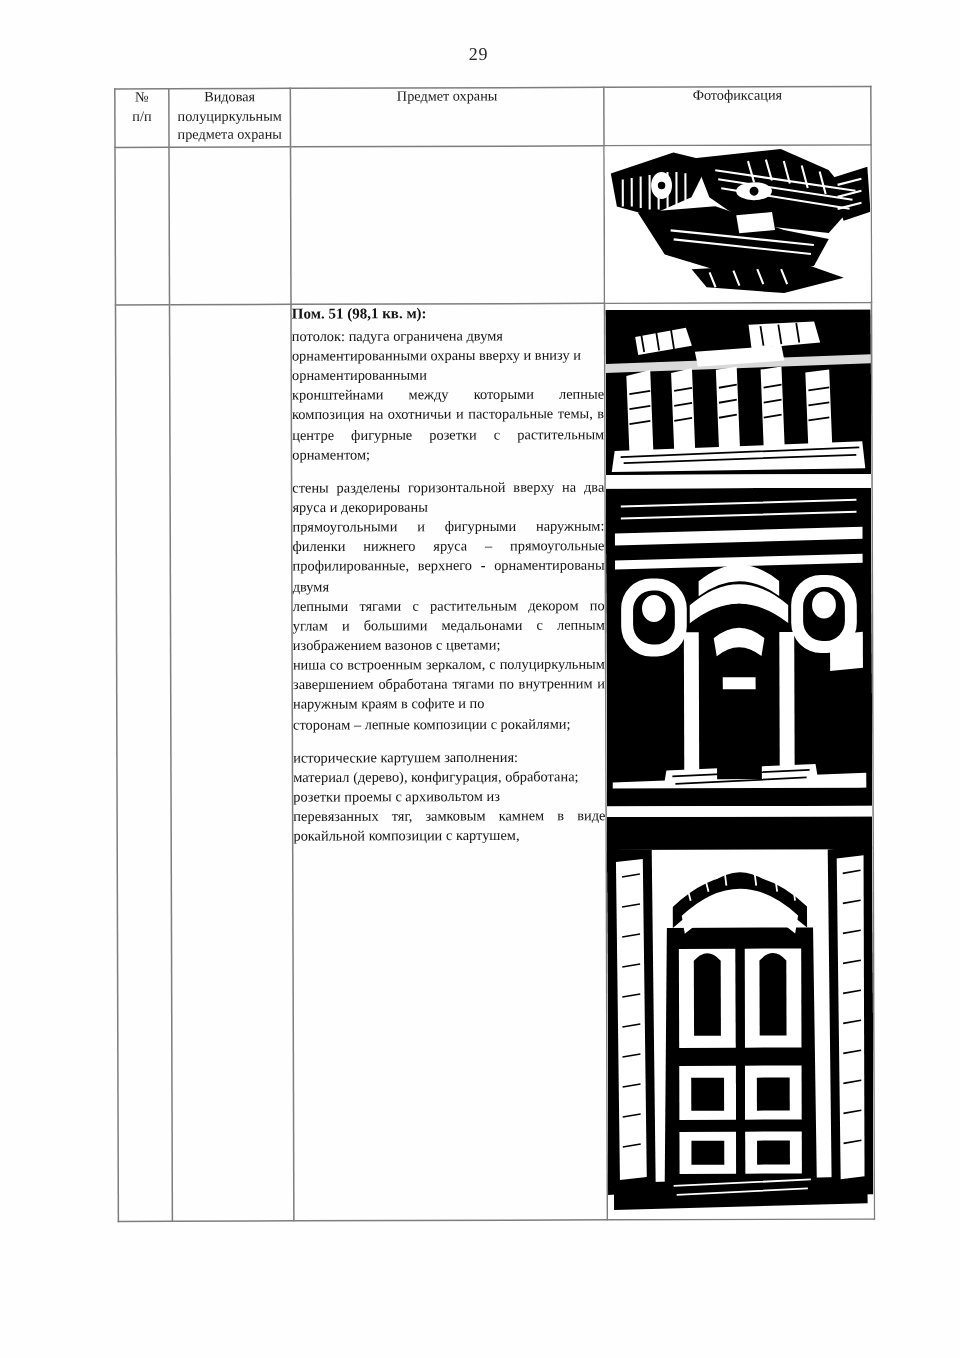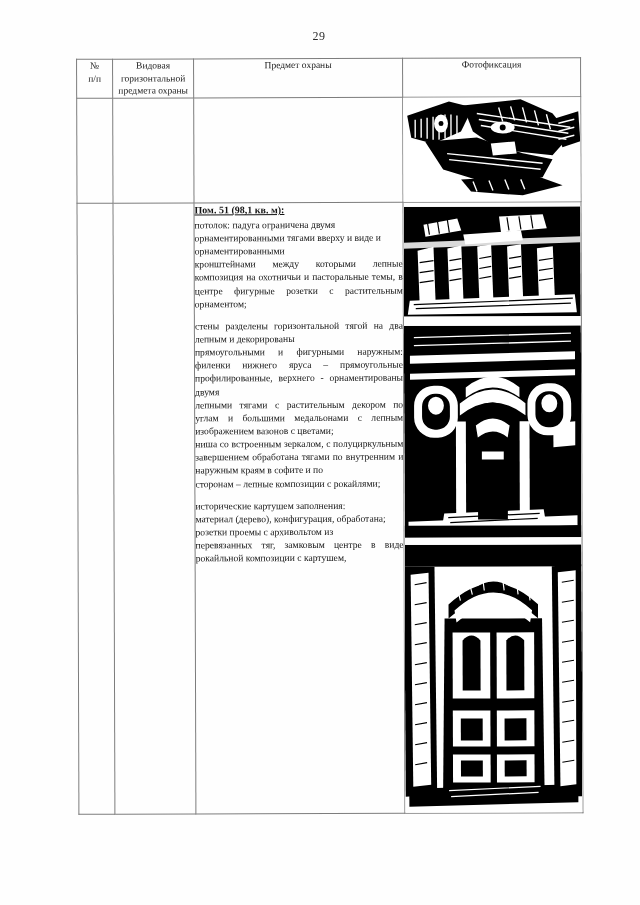"горизонтальной" span.hdr-sub { text: горизонтальной -> полуциркульным }
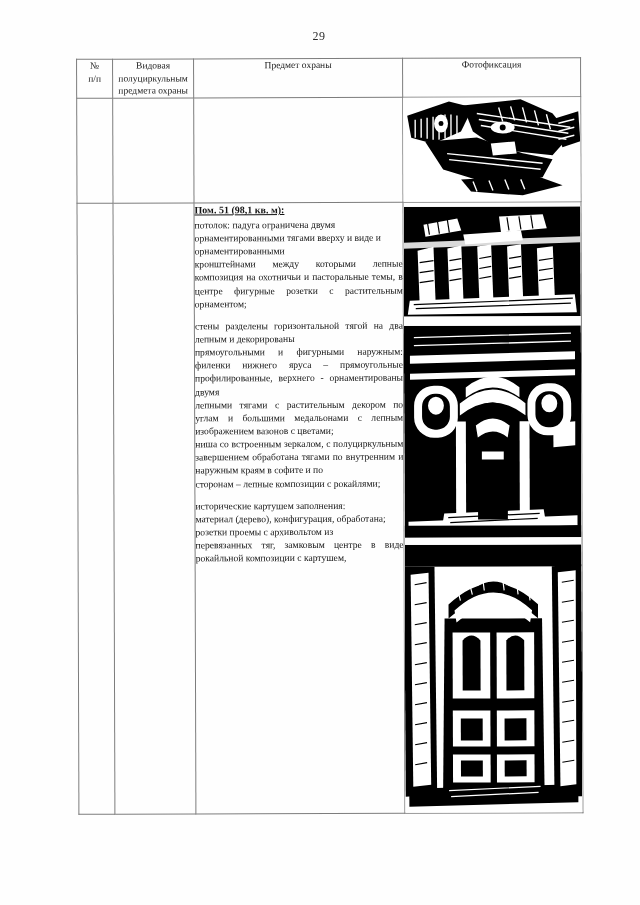"Пом. 51 (98,1 кв. м):" p.t.b { text-decoration: underline -> none }
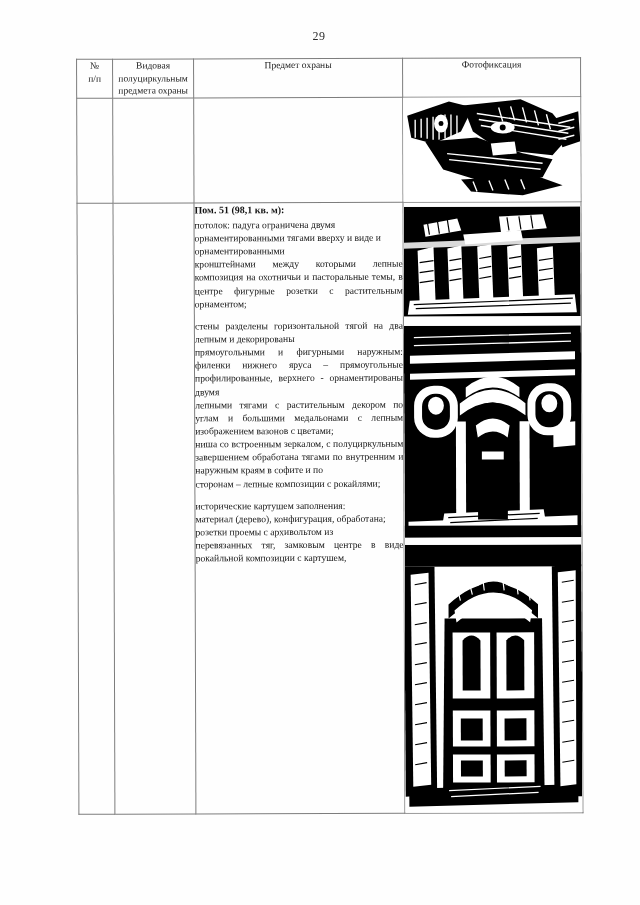"орнаментированными тягами вверху и виде" p.t { text: тягами вверху и виде -> охраны вверху и внизу }
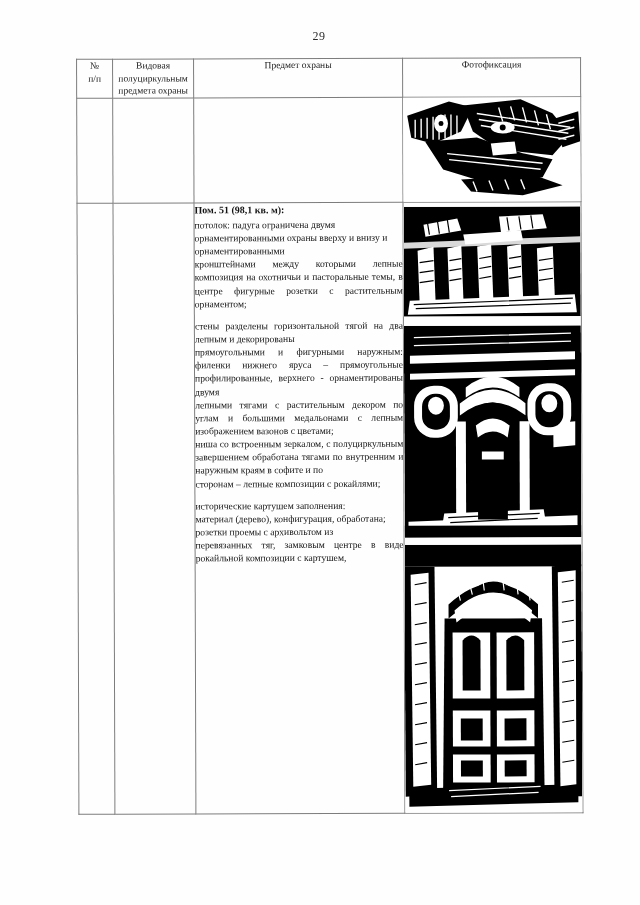"стены разделены горизонтальной тягой на" p.t { text: тягой на два лепным -> вверху на два яруса }
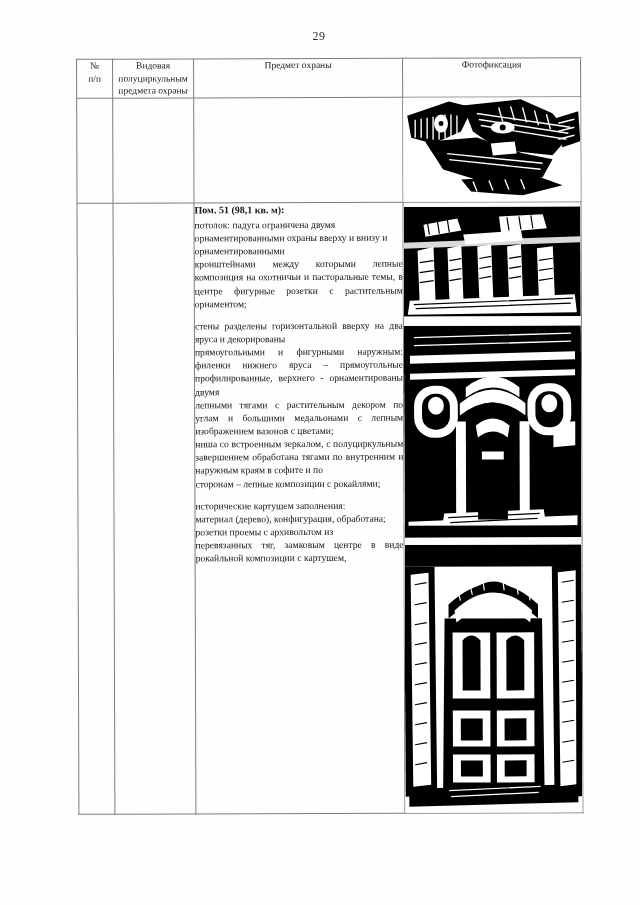"перевязанных тяг, замковым центре в" p.t { text: центре -> камнем }
